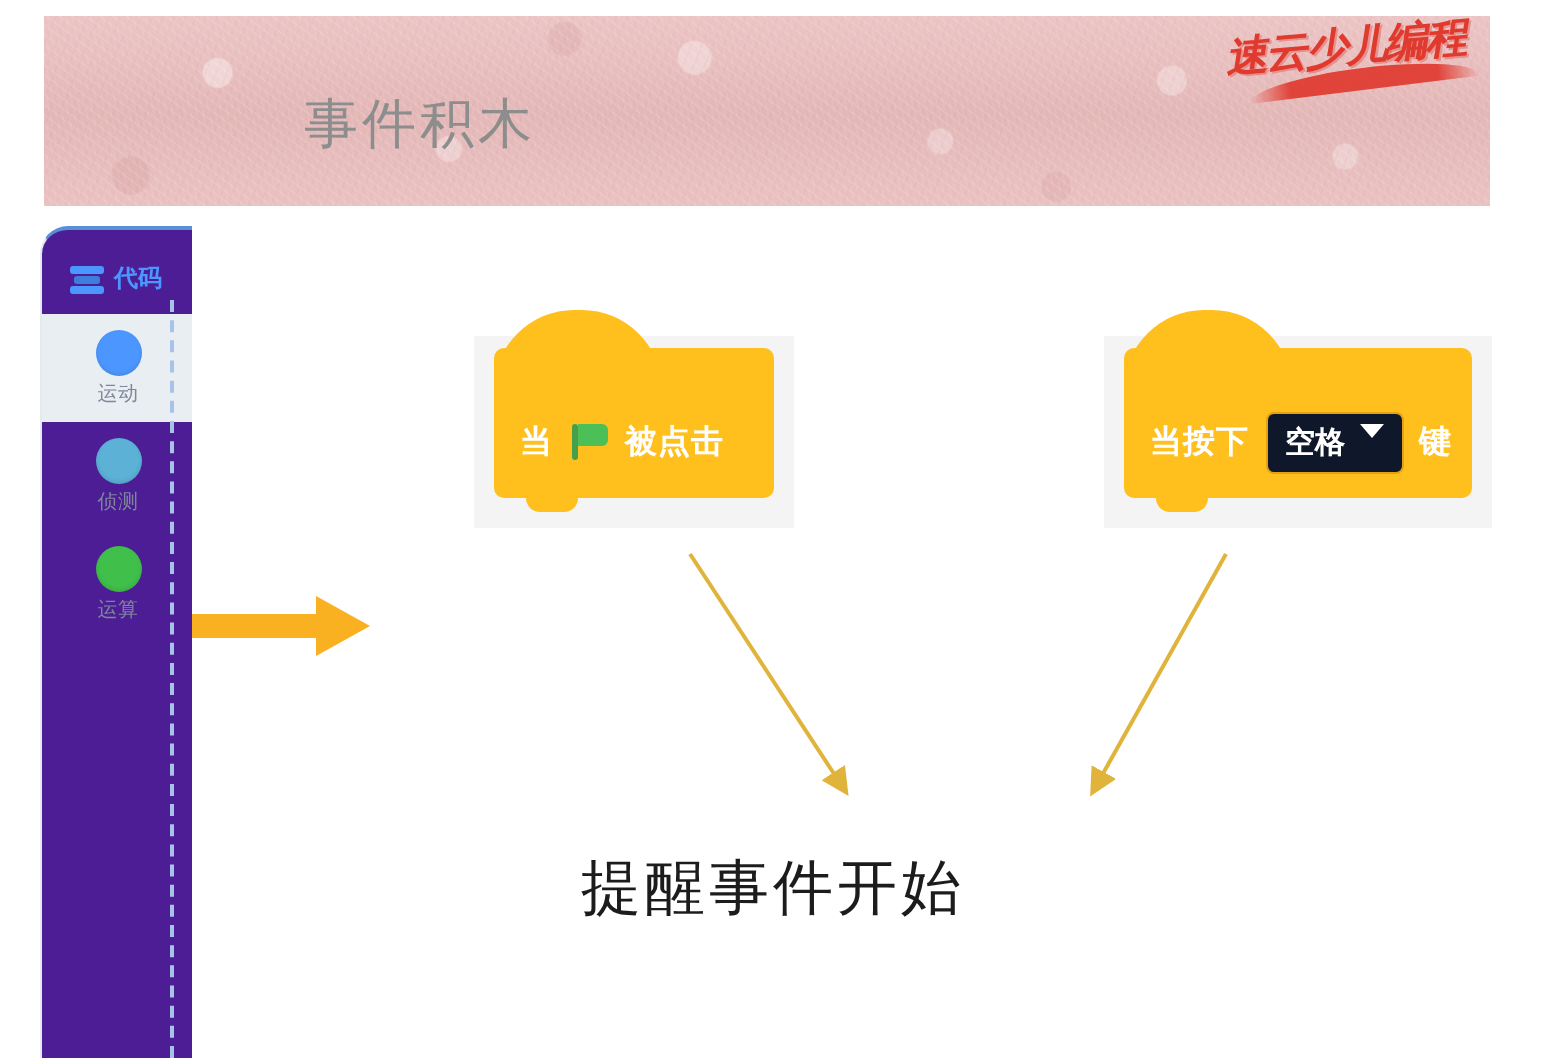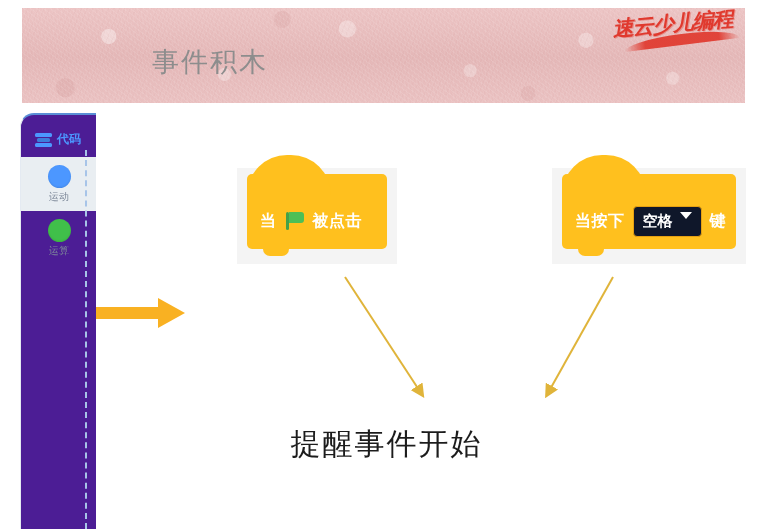"侦测" div.cat { html: none -> <div> <span></span> <span>侦测</span> </div> }
